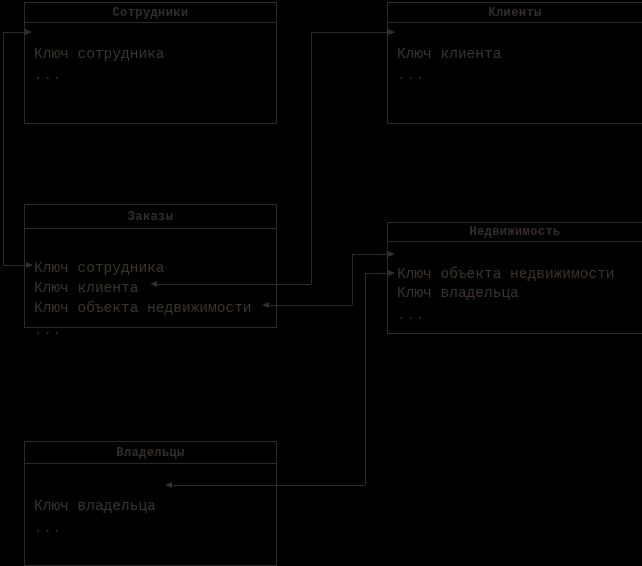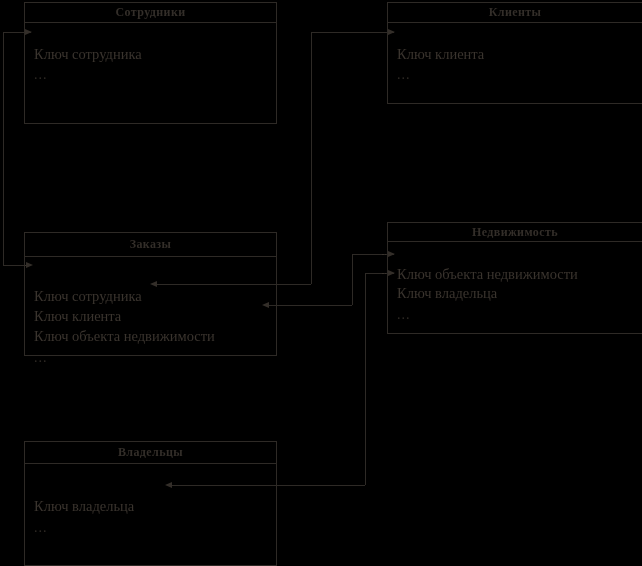"Сотрудники" #canvas { font-family: Liberation Serif, serif -> Liberation Mono, monospace }
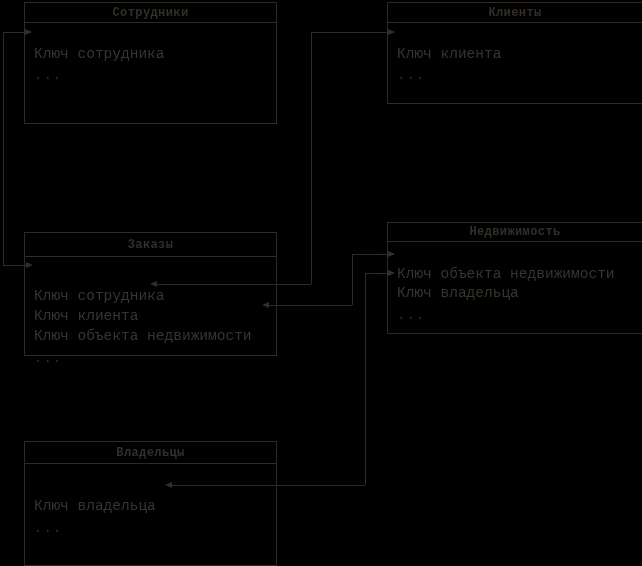"Клиенты" div.entity { height: 102px -> 122px }
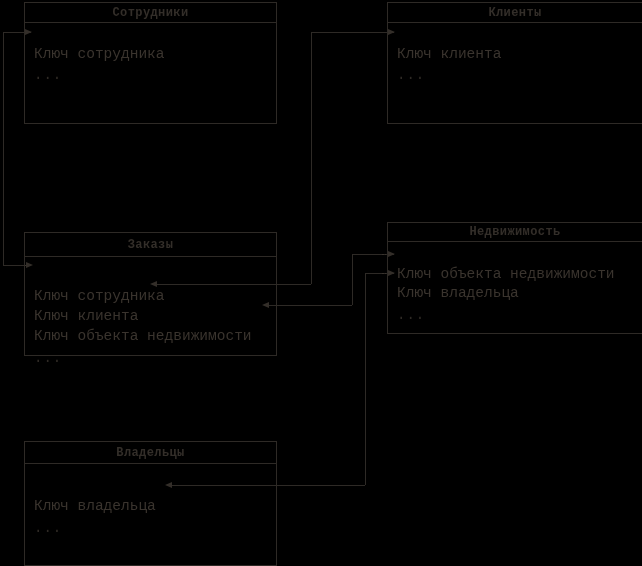"Заказы" div.entity { top: 232px -> 204px }
